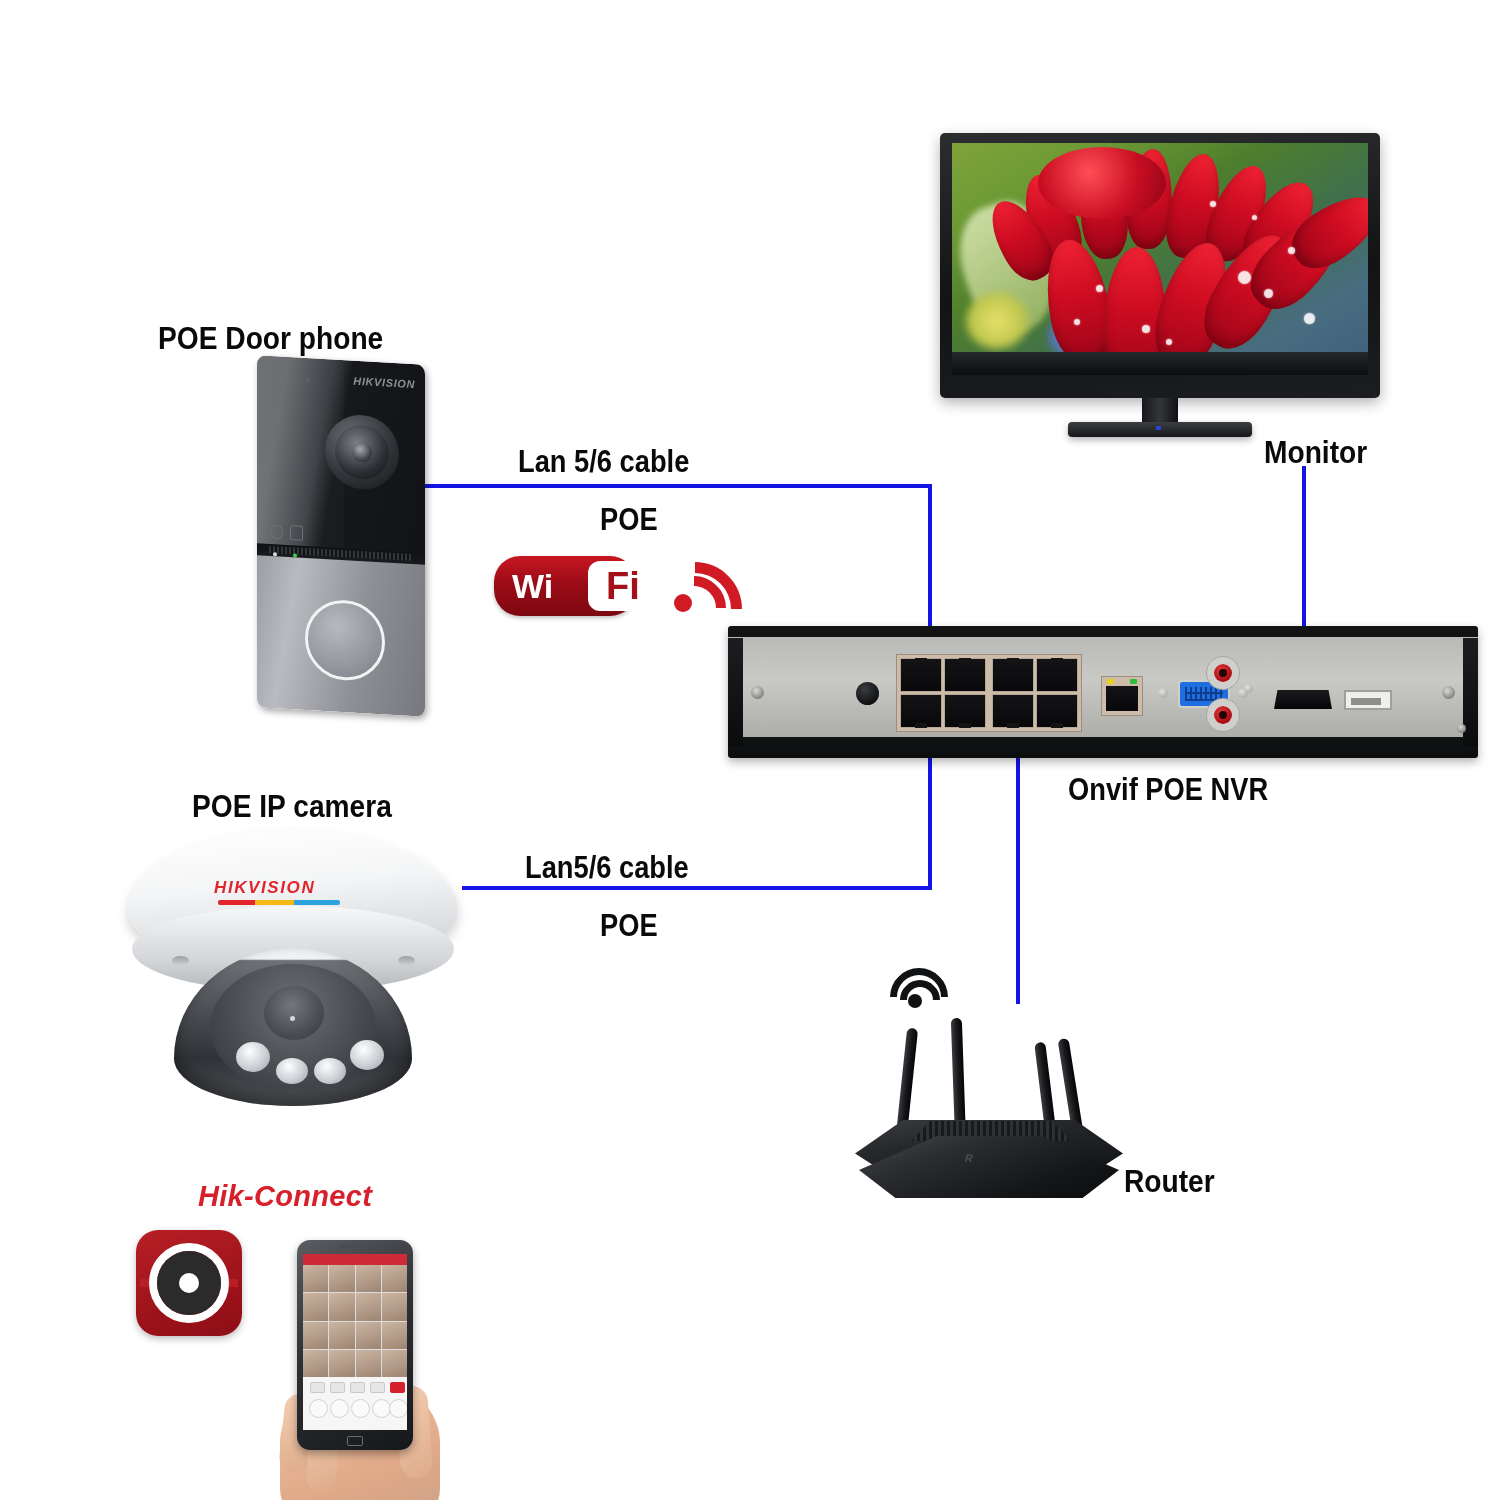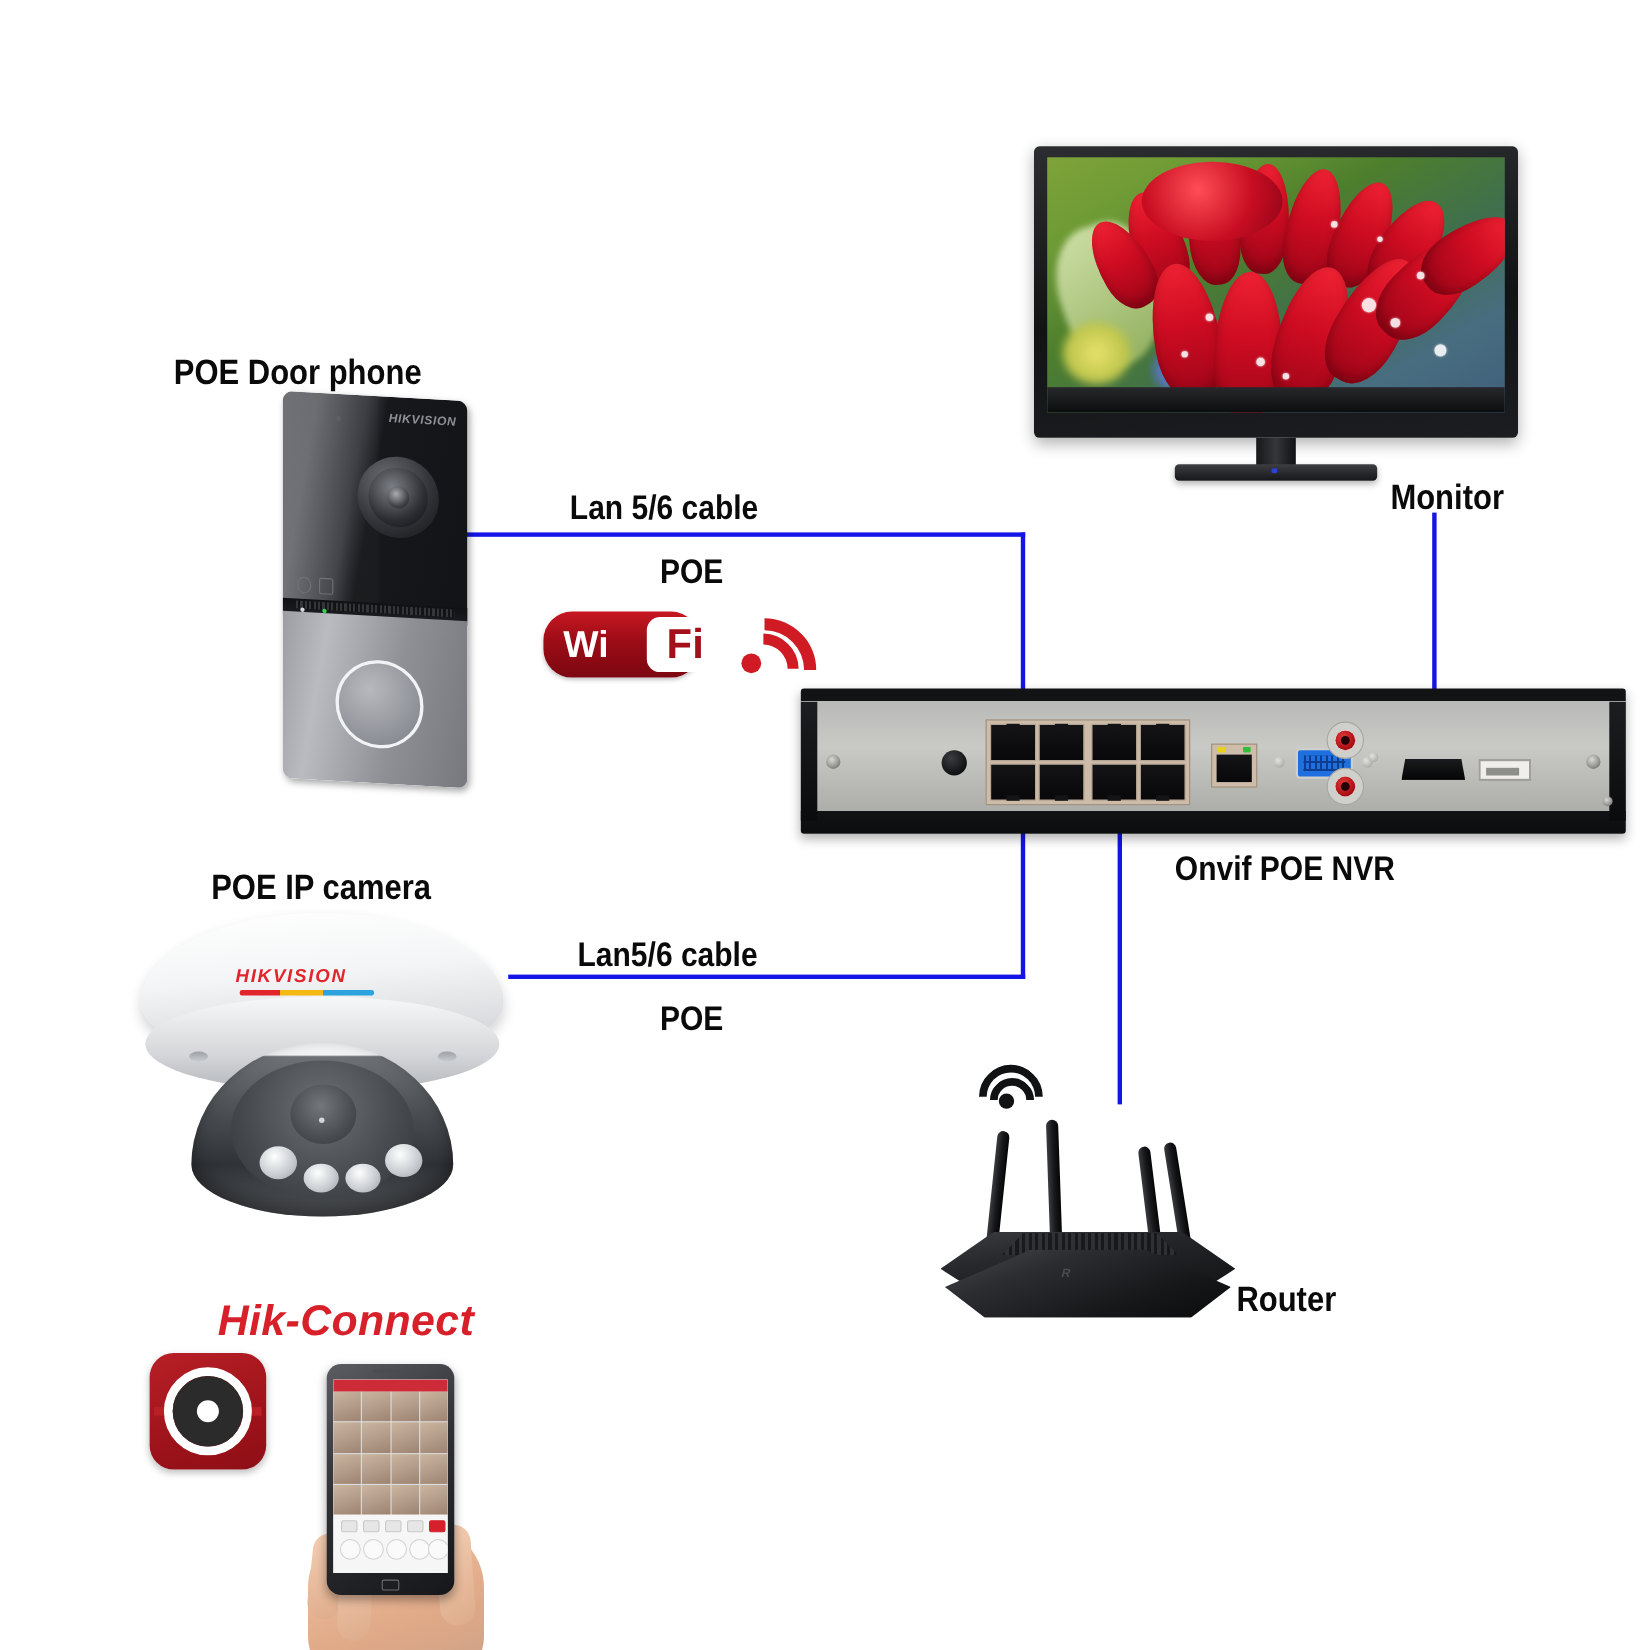"Hik-Connect" .hc-title { font-size: 39px -> 29px }
